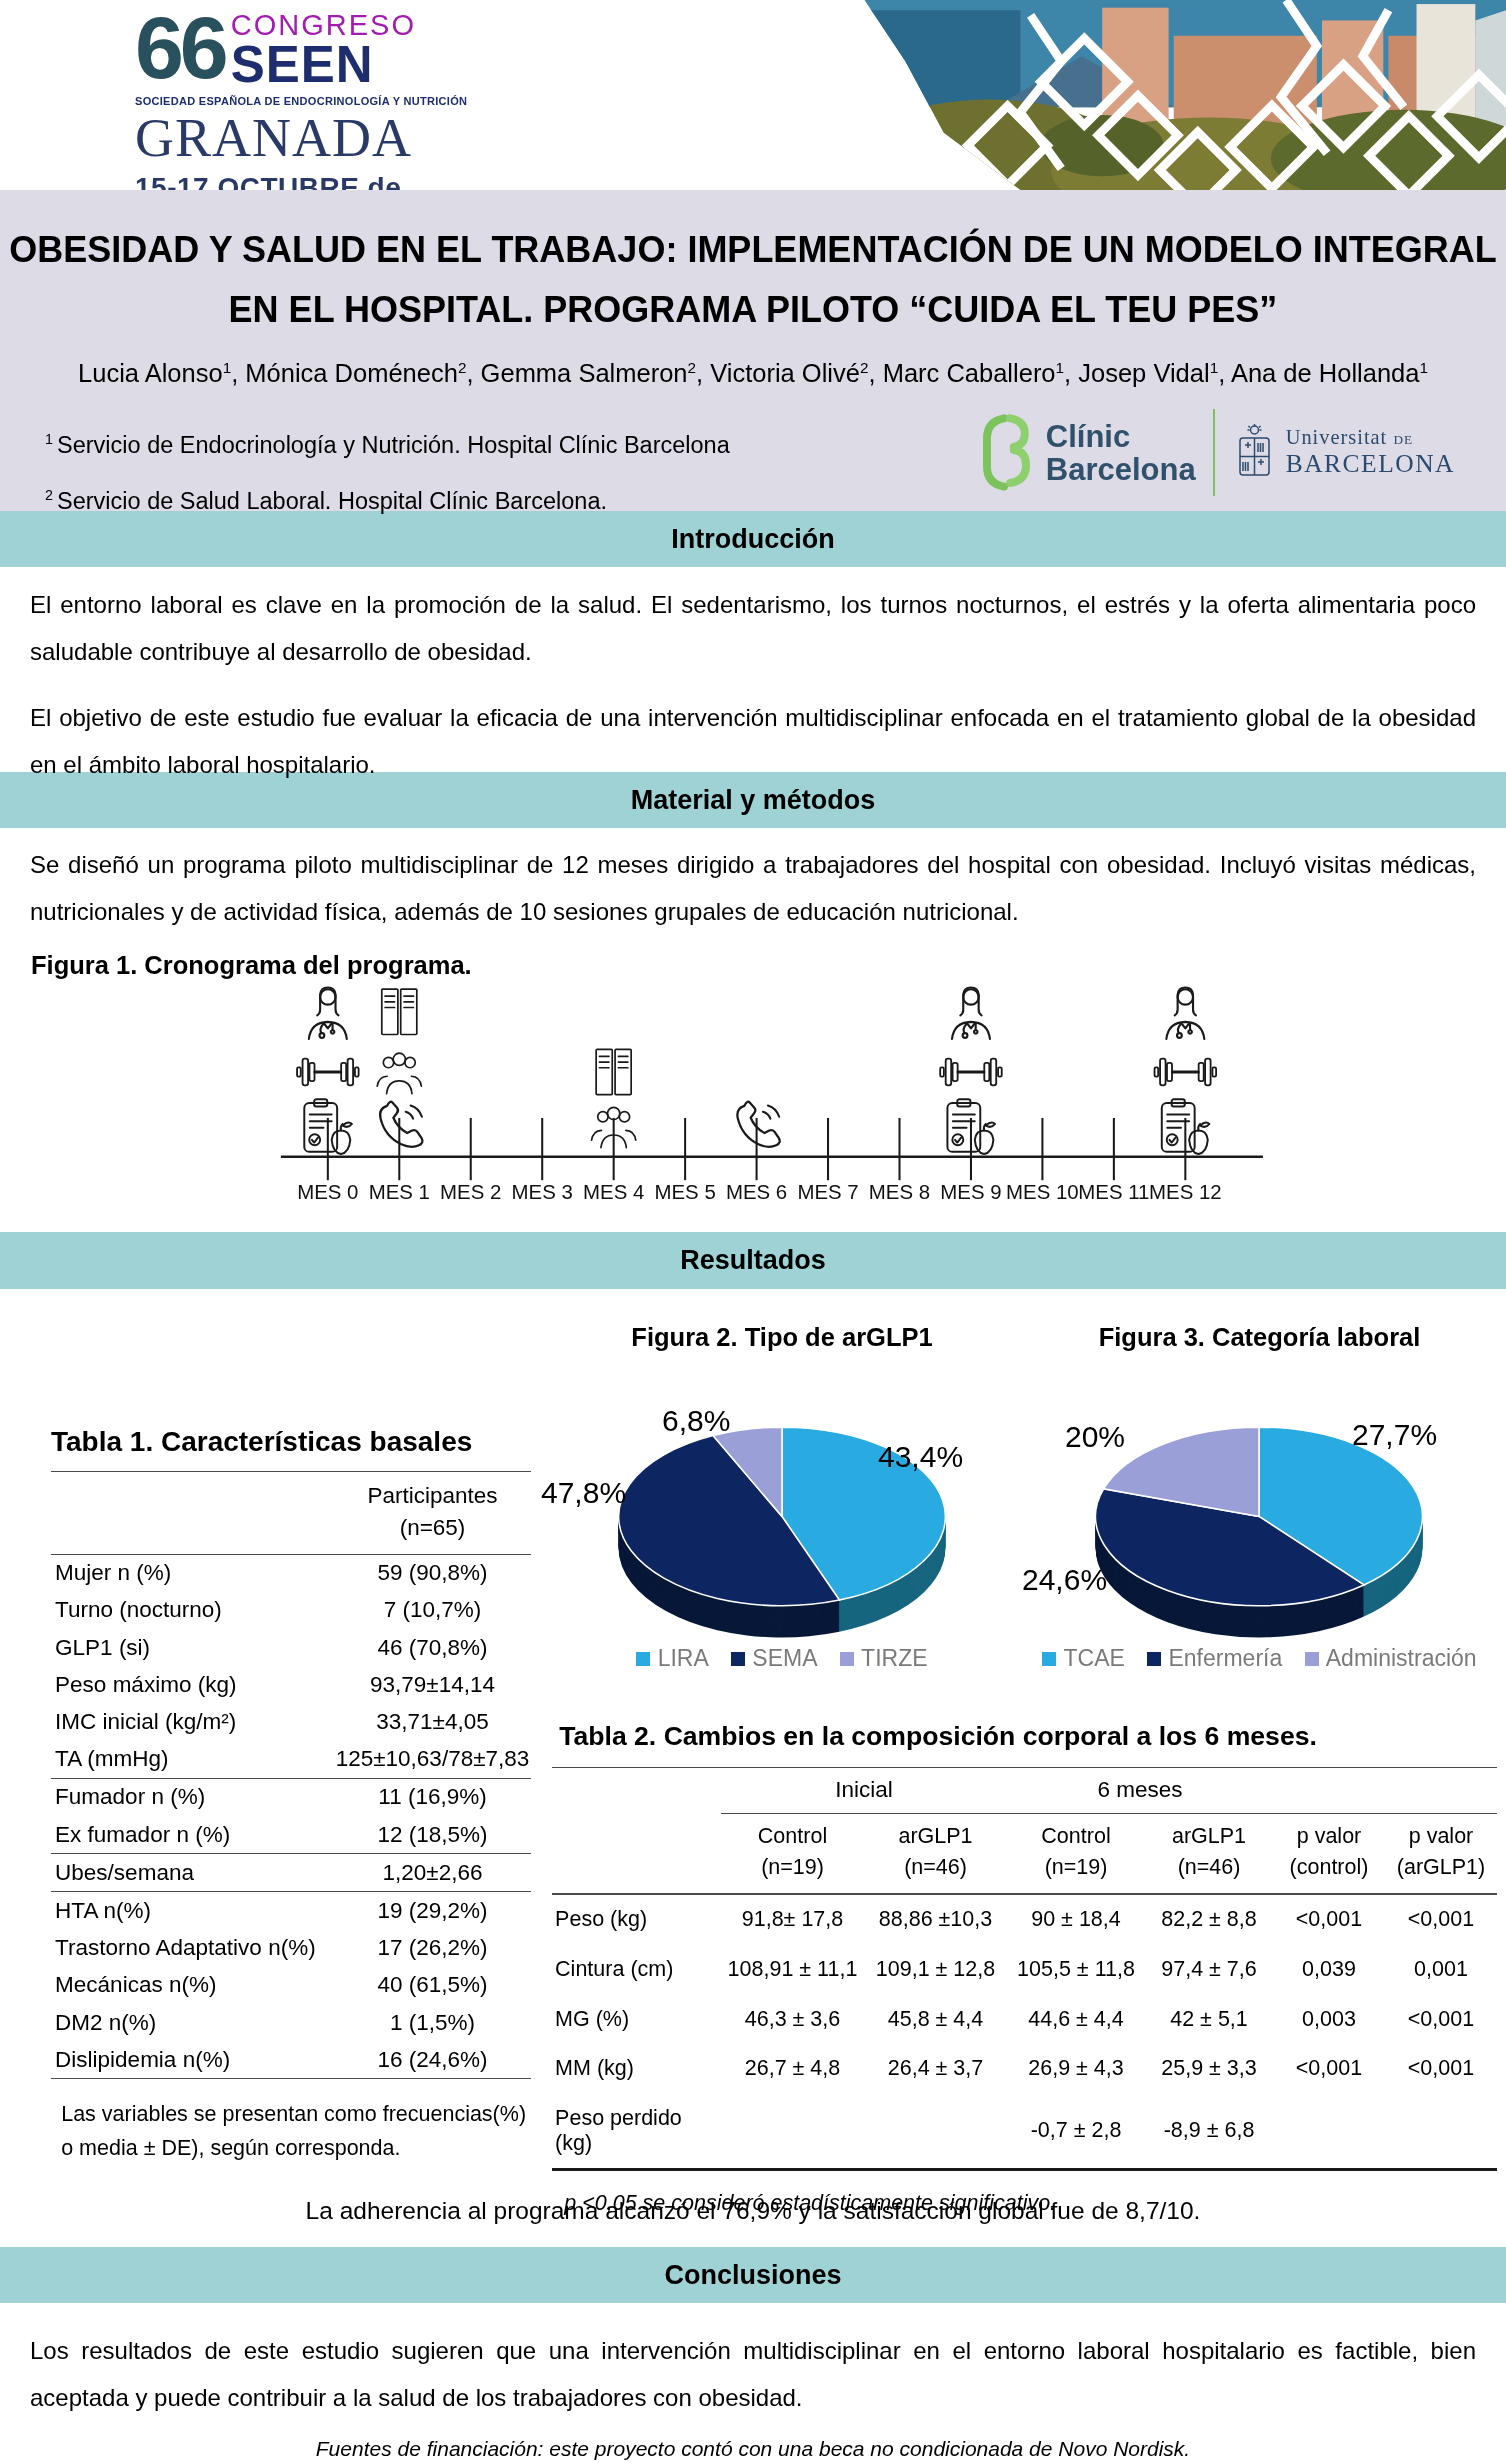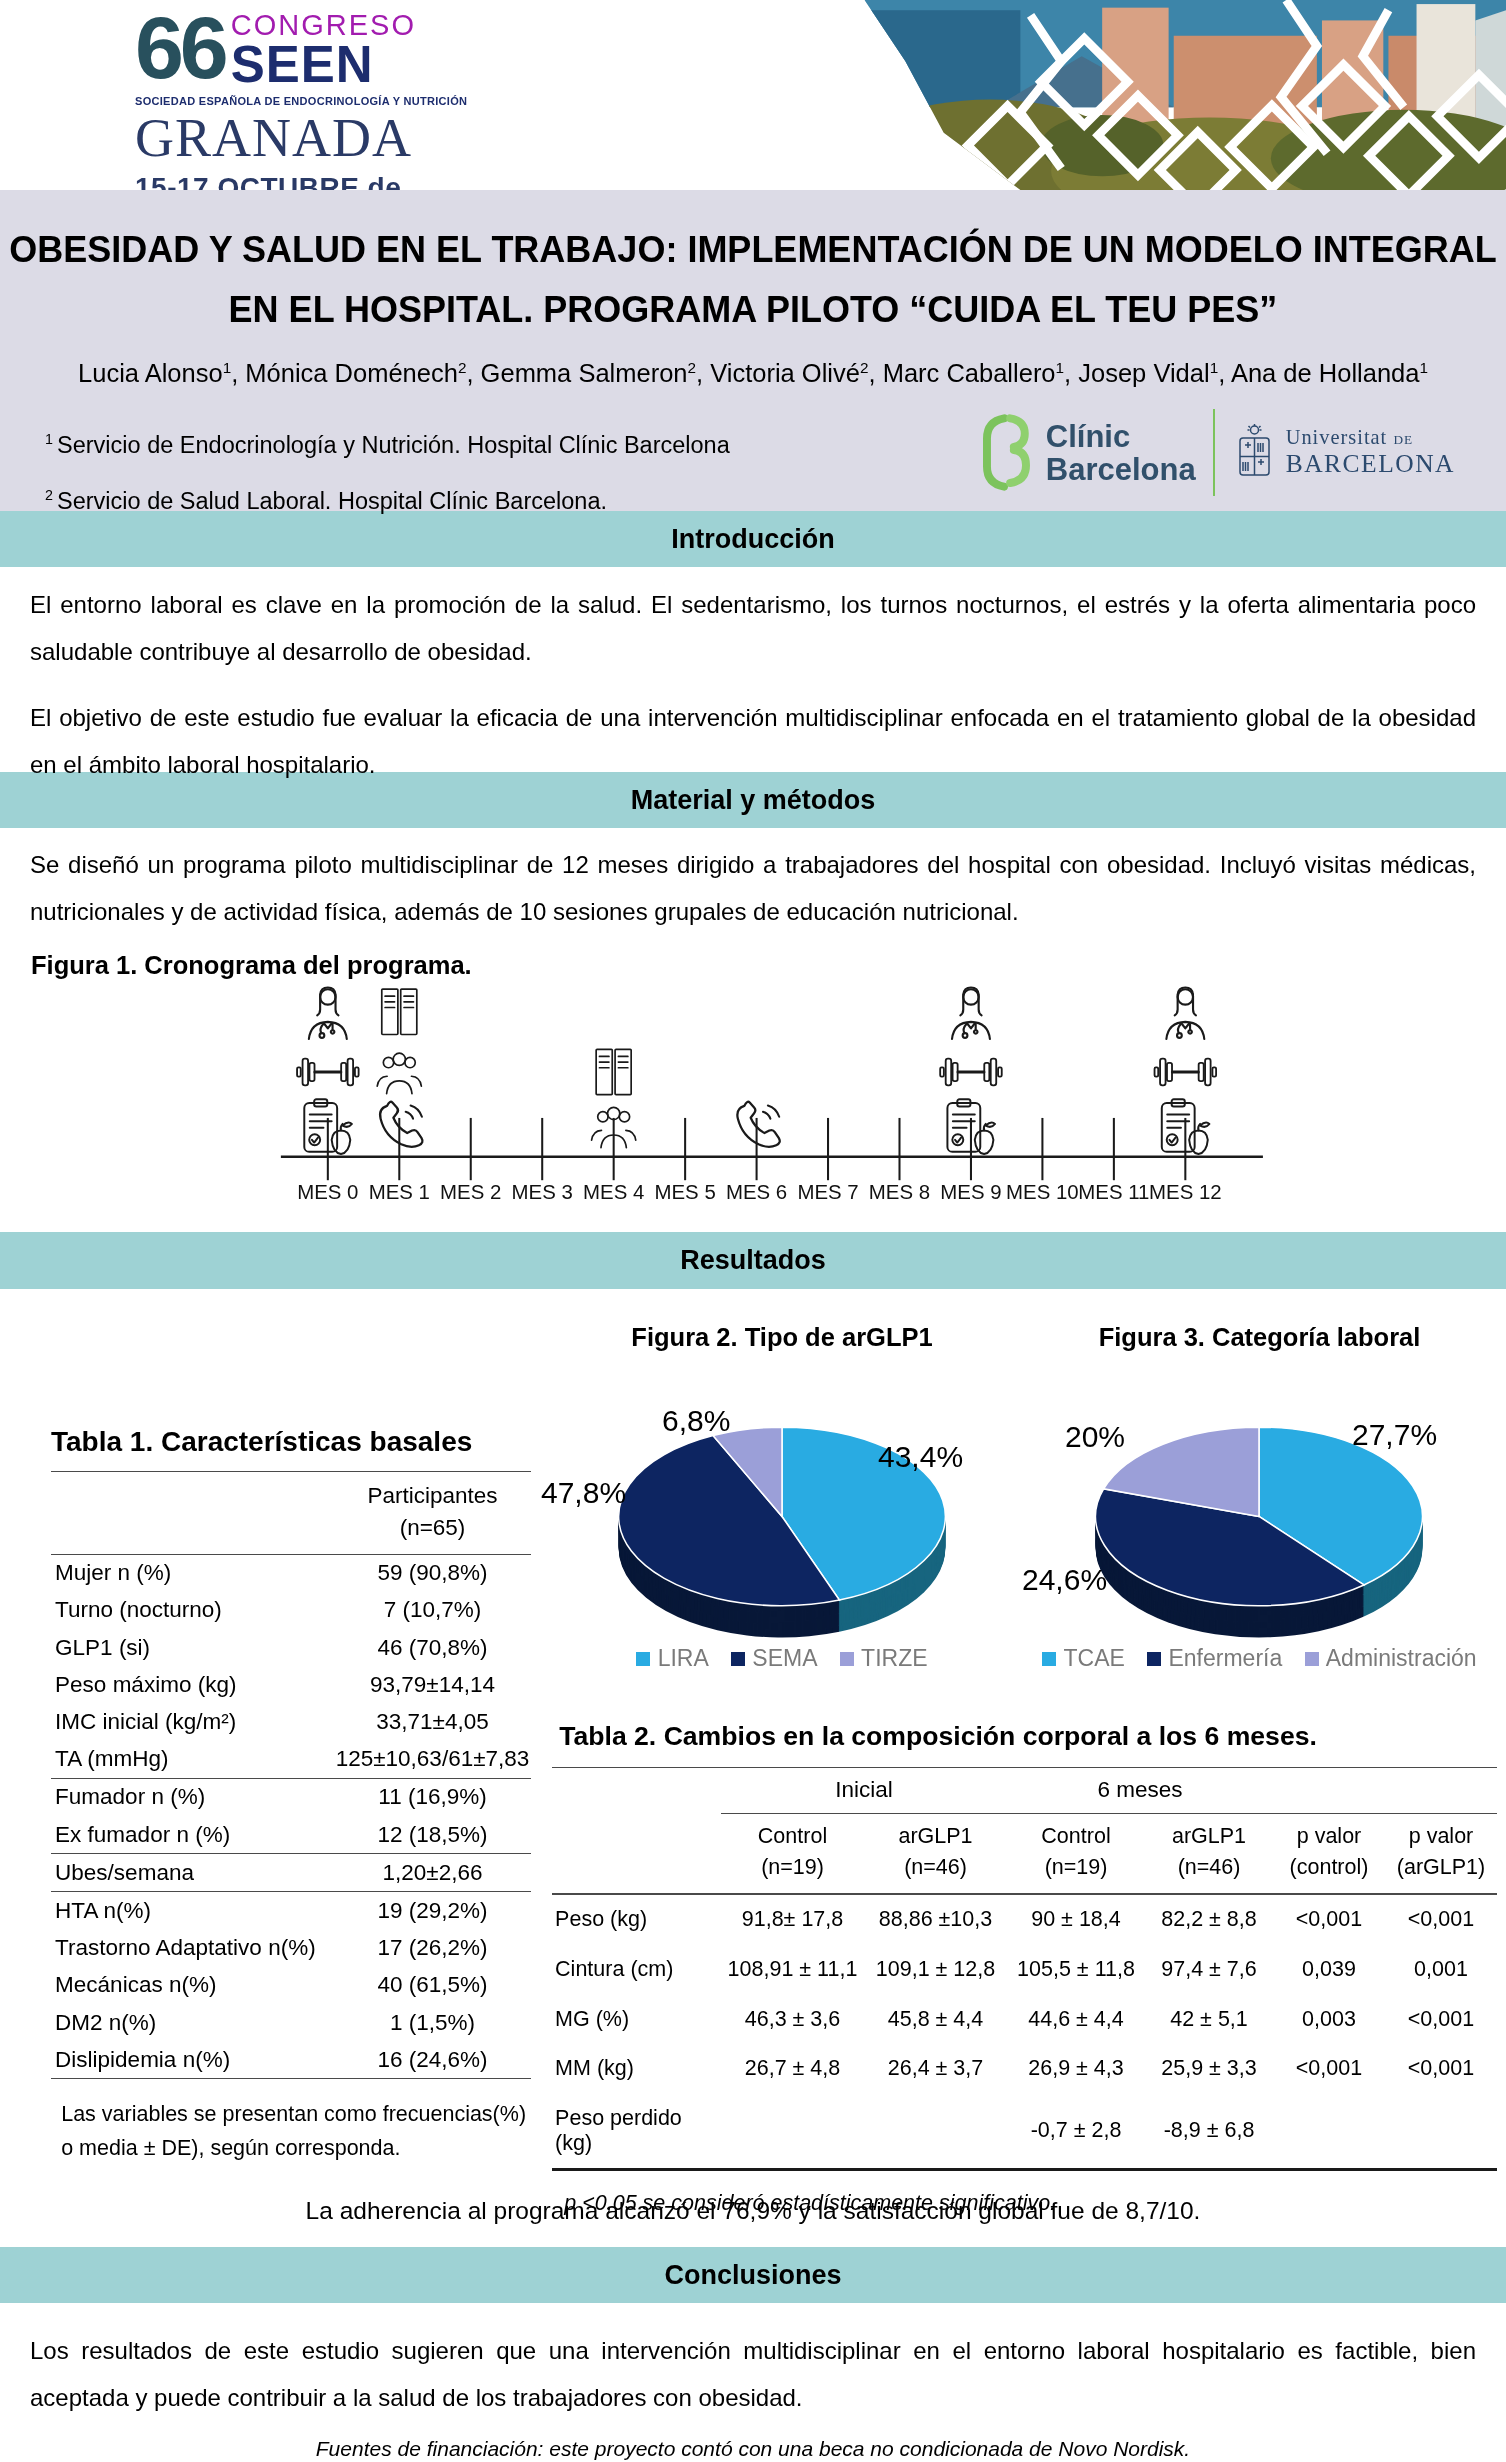"125±10,63/61±7,83" td.val { text: 10,63/61 -> 10,63/78 }
